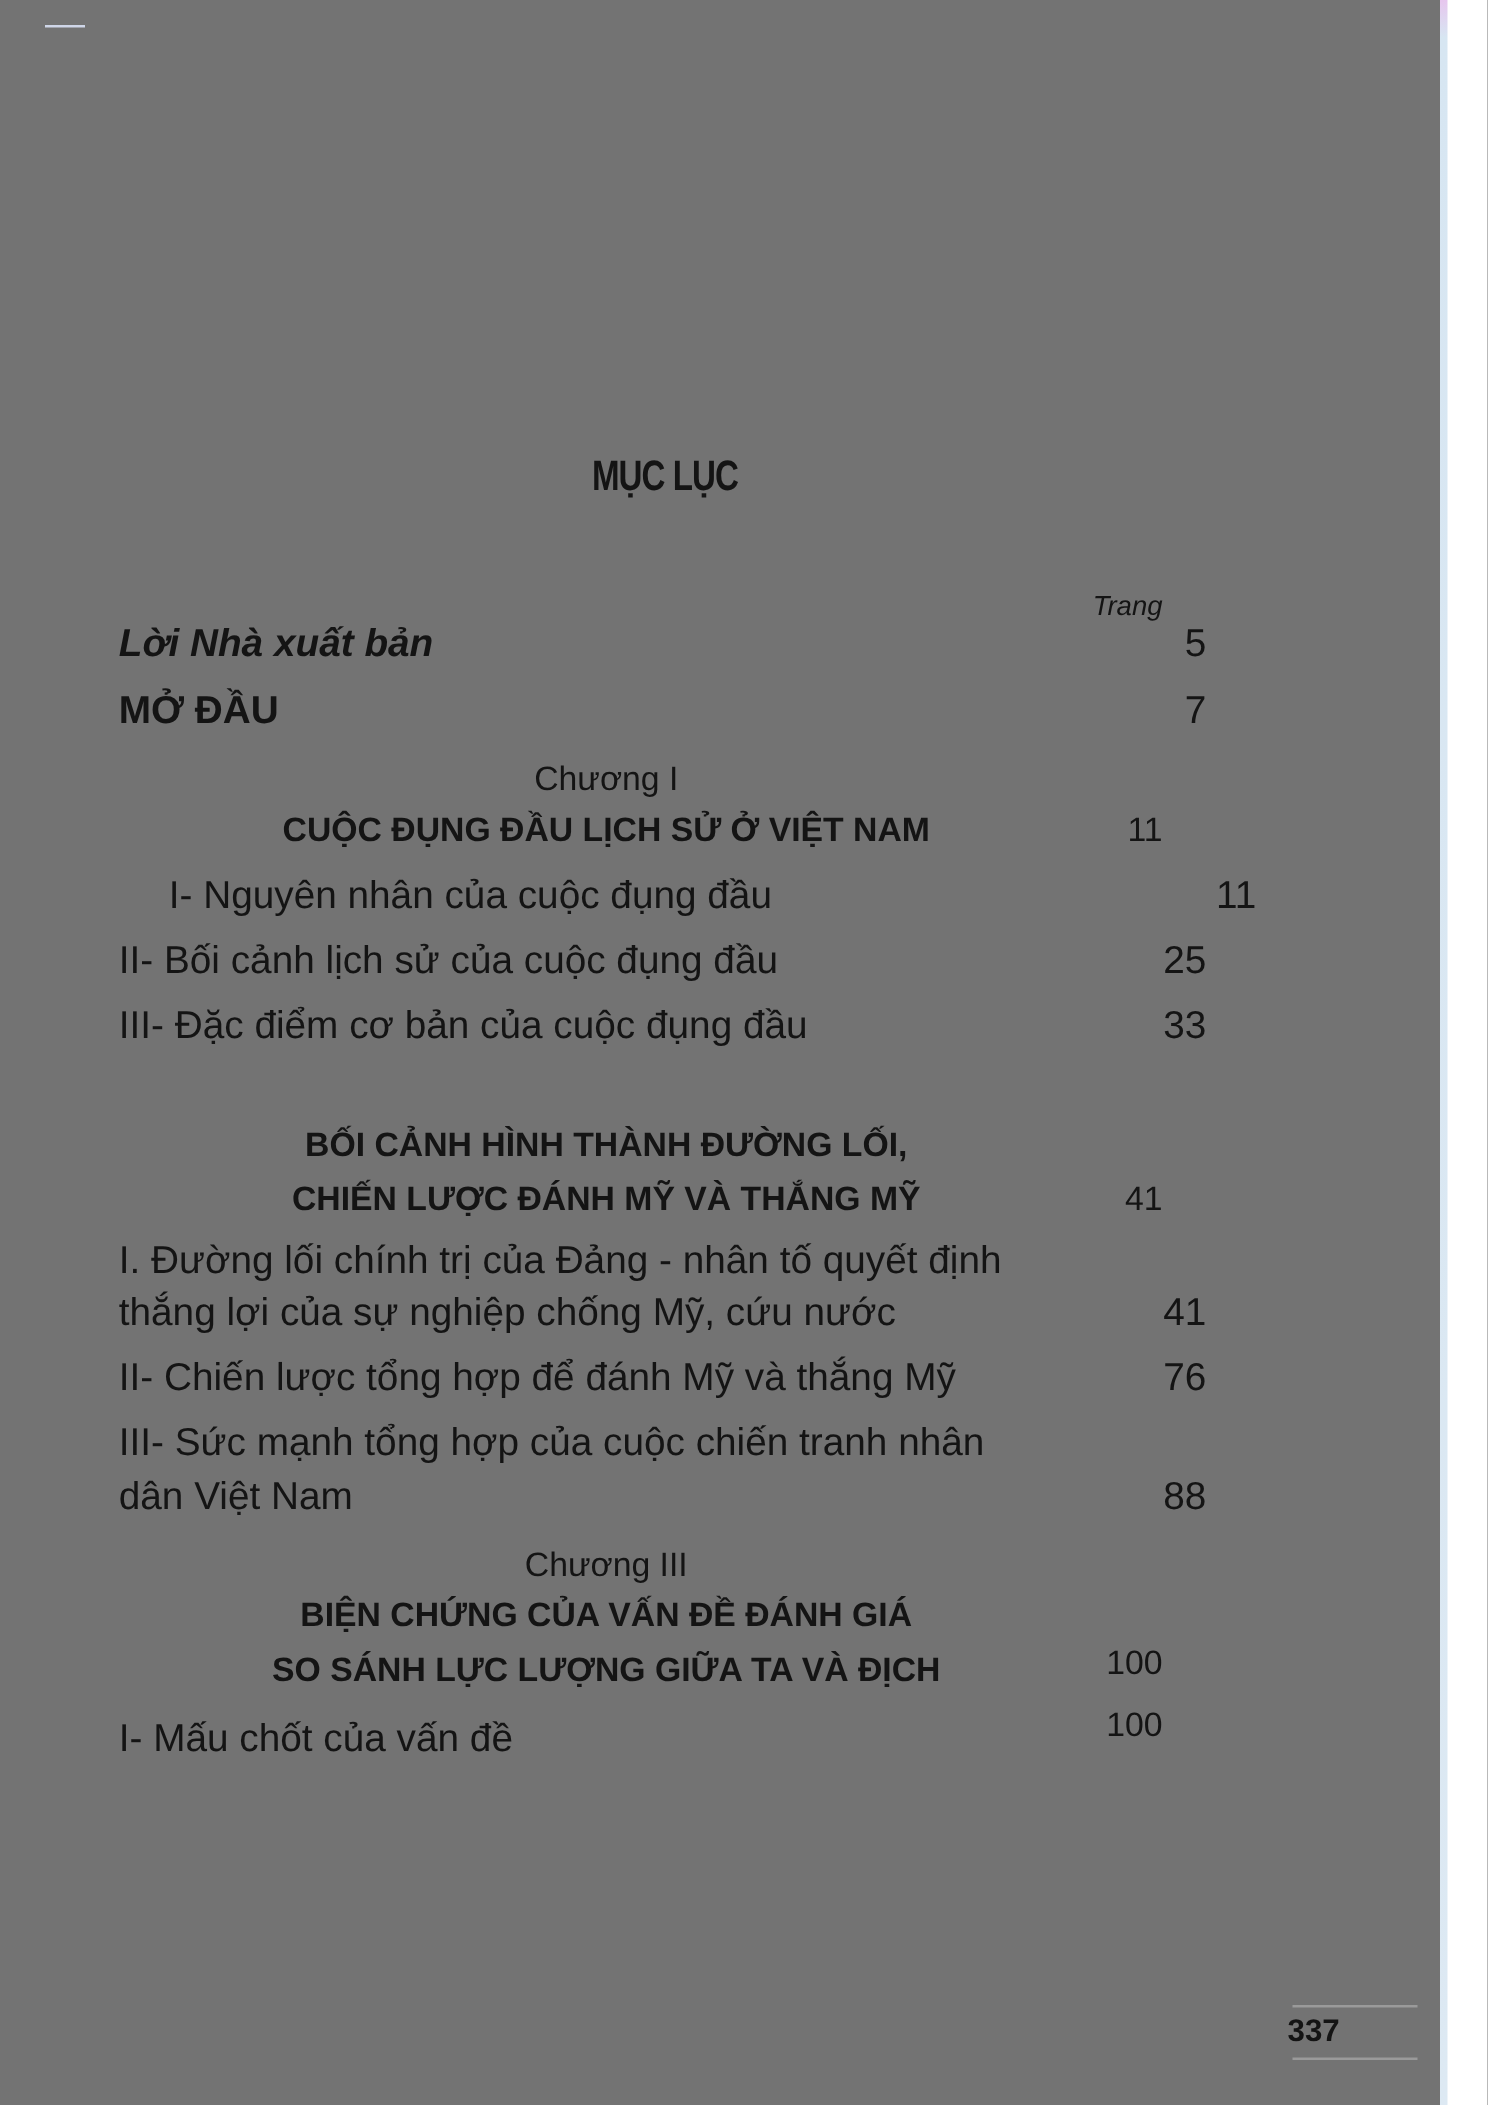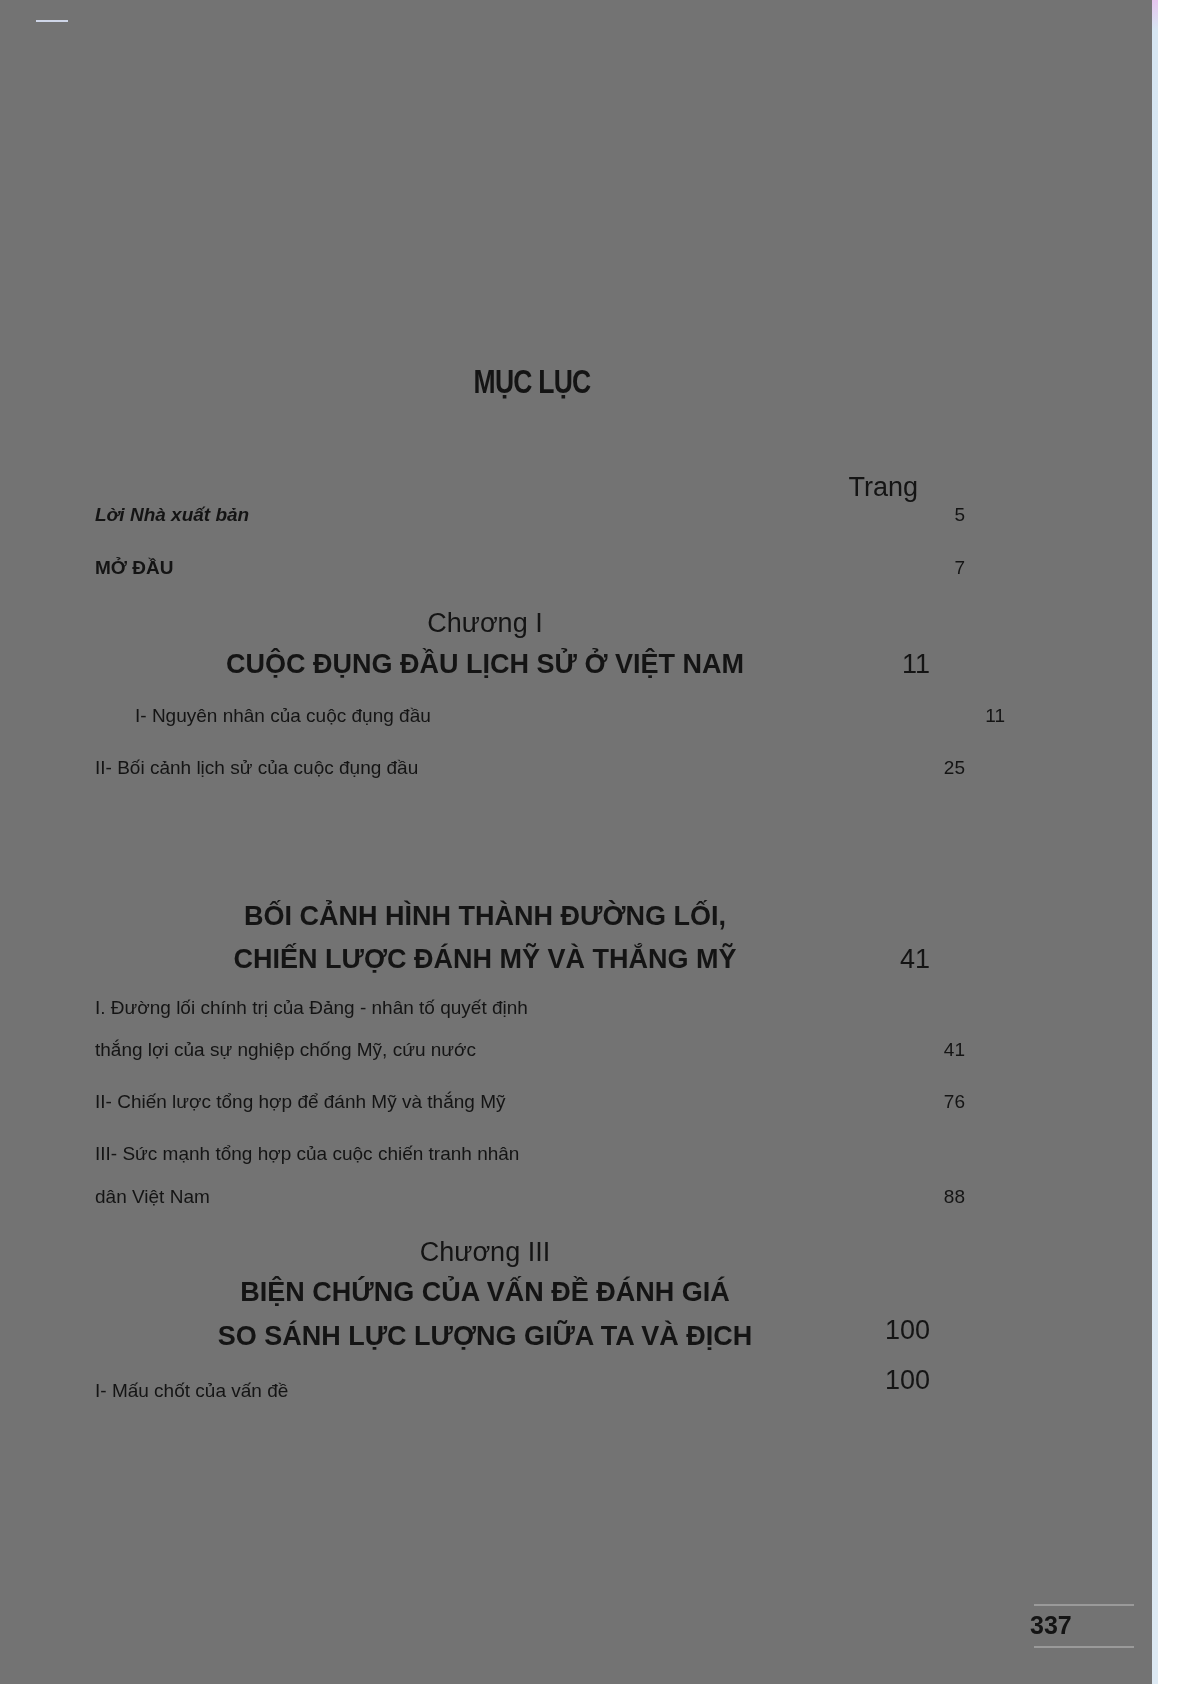"Trang" .trang { font-size: 27px -> 22px; font-style: none -> italic; right: 237px -> 225px }
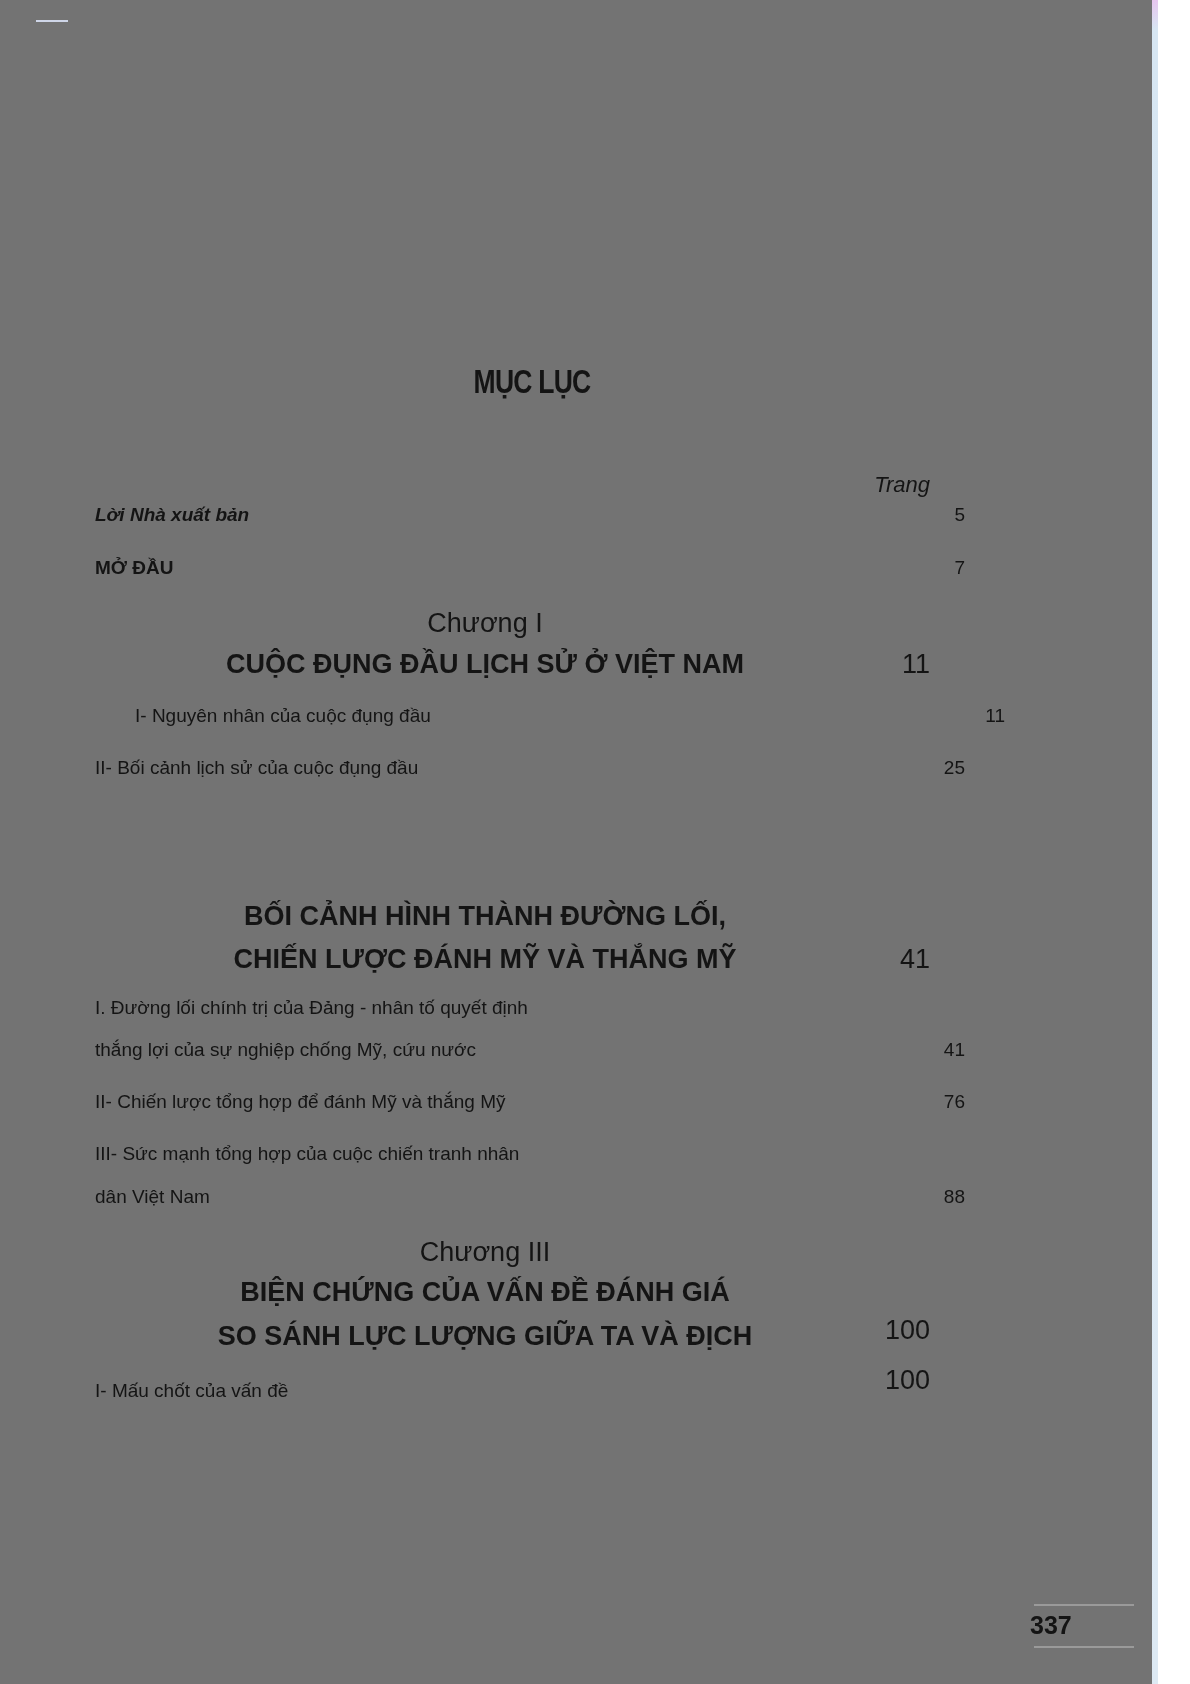"Lời Nhà xuất bản" .row { font-size: 19px -> 31px }
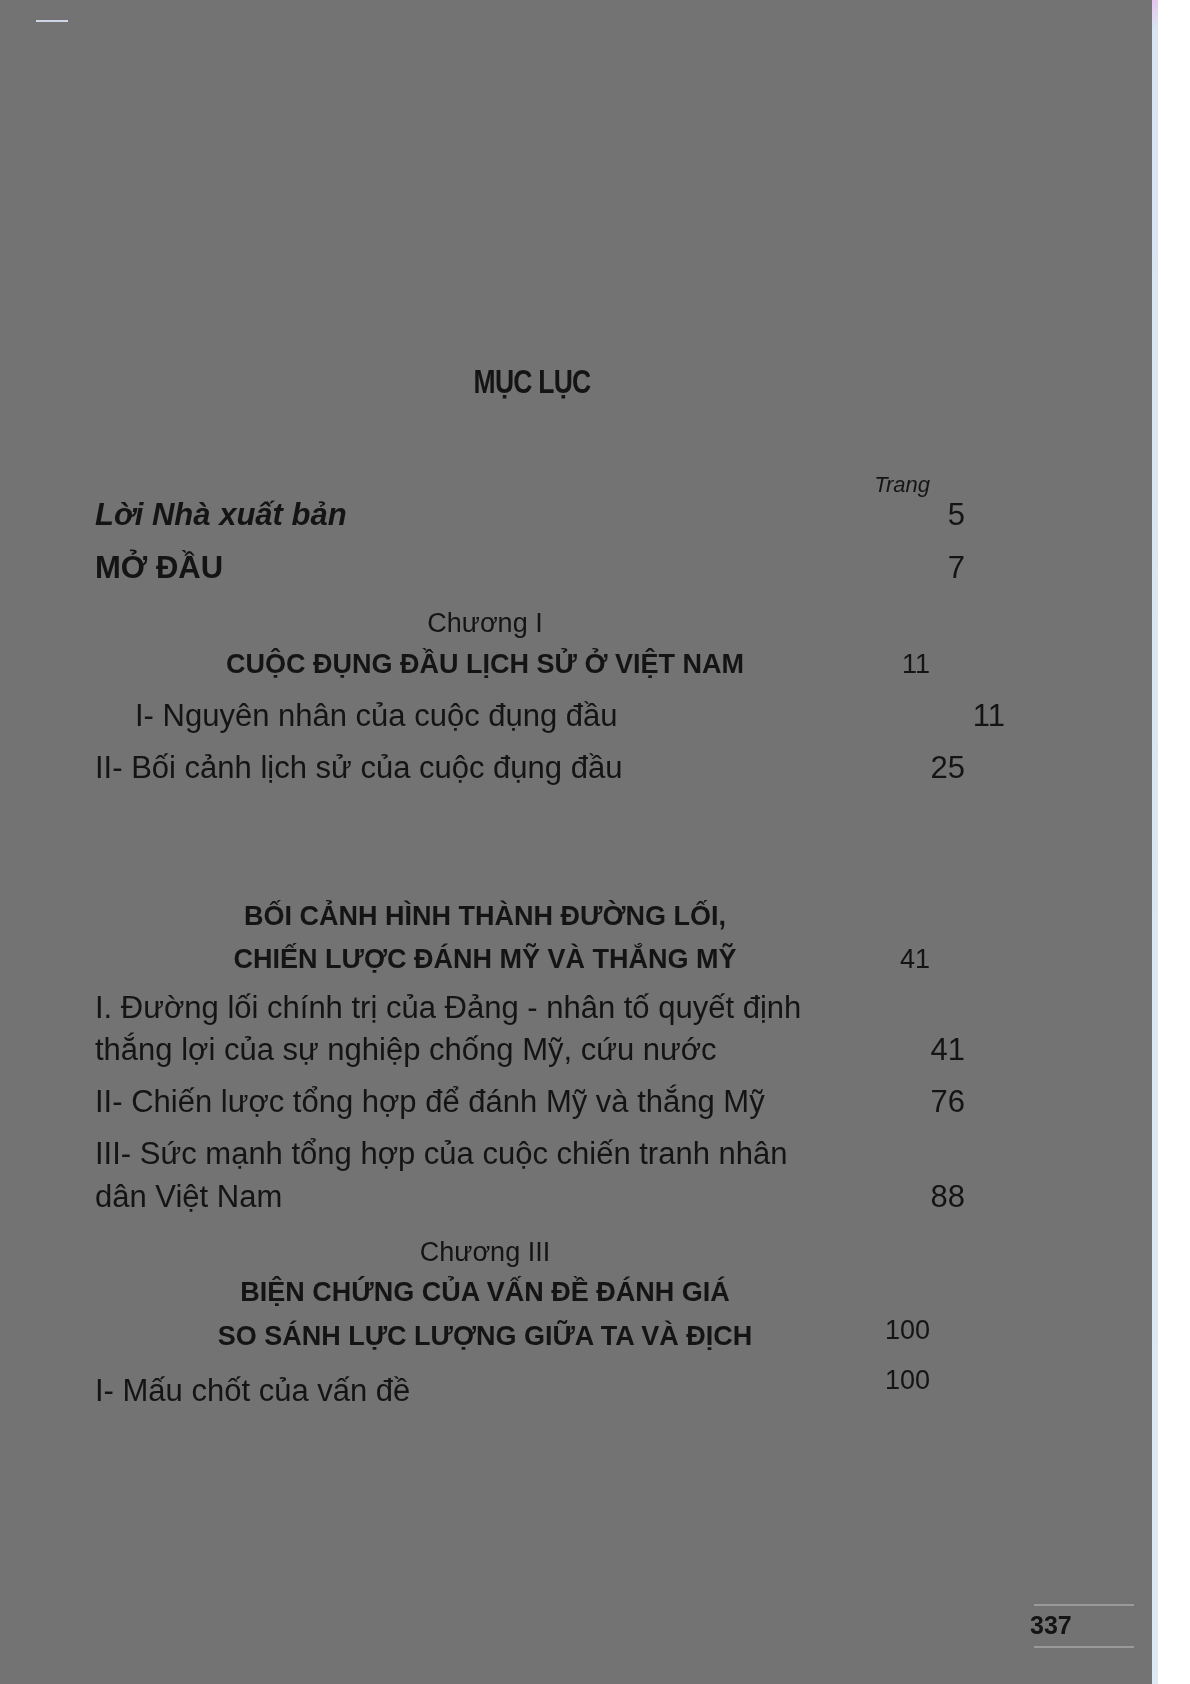"III- Đặc điểm cơ bản" div.row { html: none -> <div> <span>III- Đặc điểm cơ bản của cuộc đụng đầu</span> <span>33</span> </div> }
